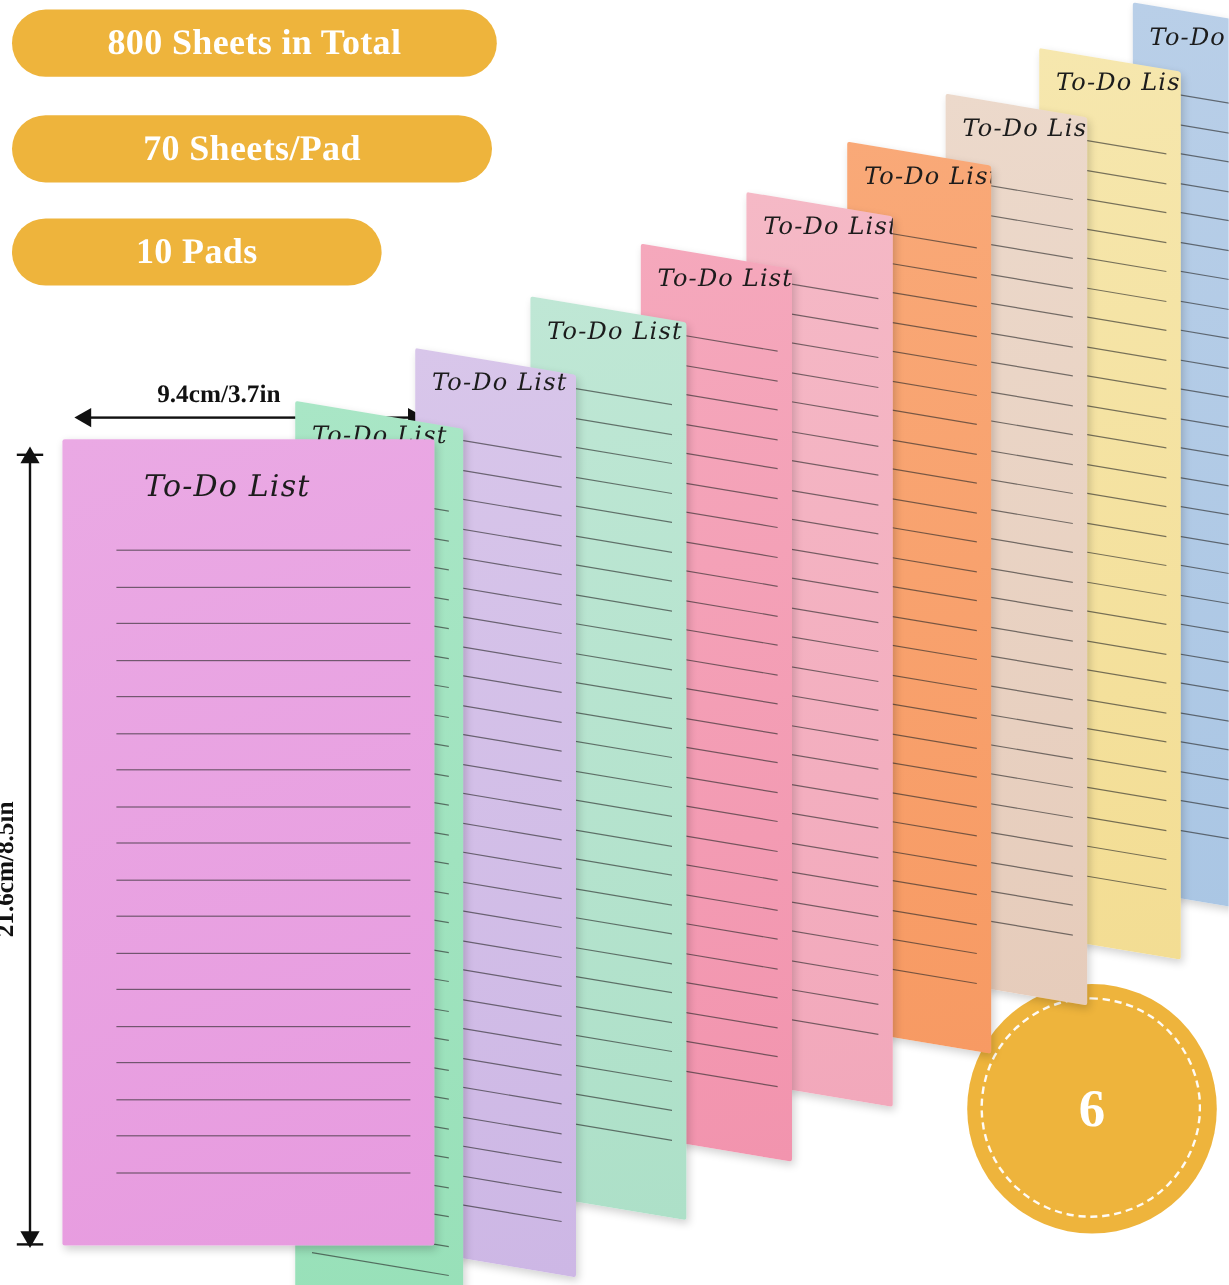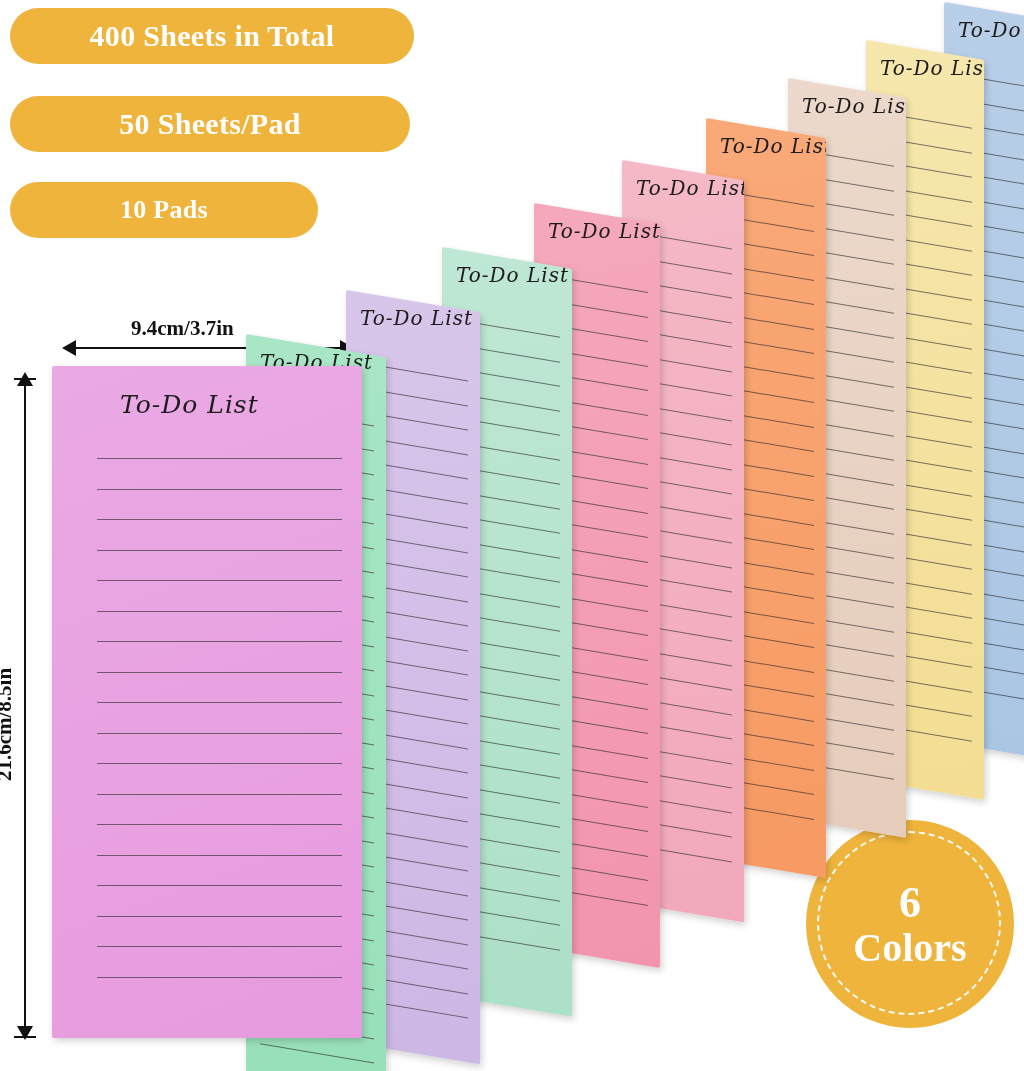"400 Sheets in Total" div.badge { text: 400 -> 800 }
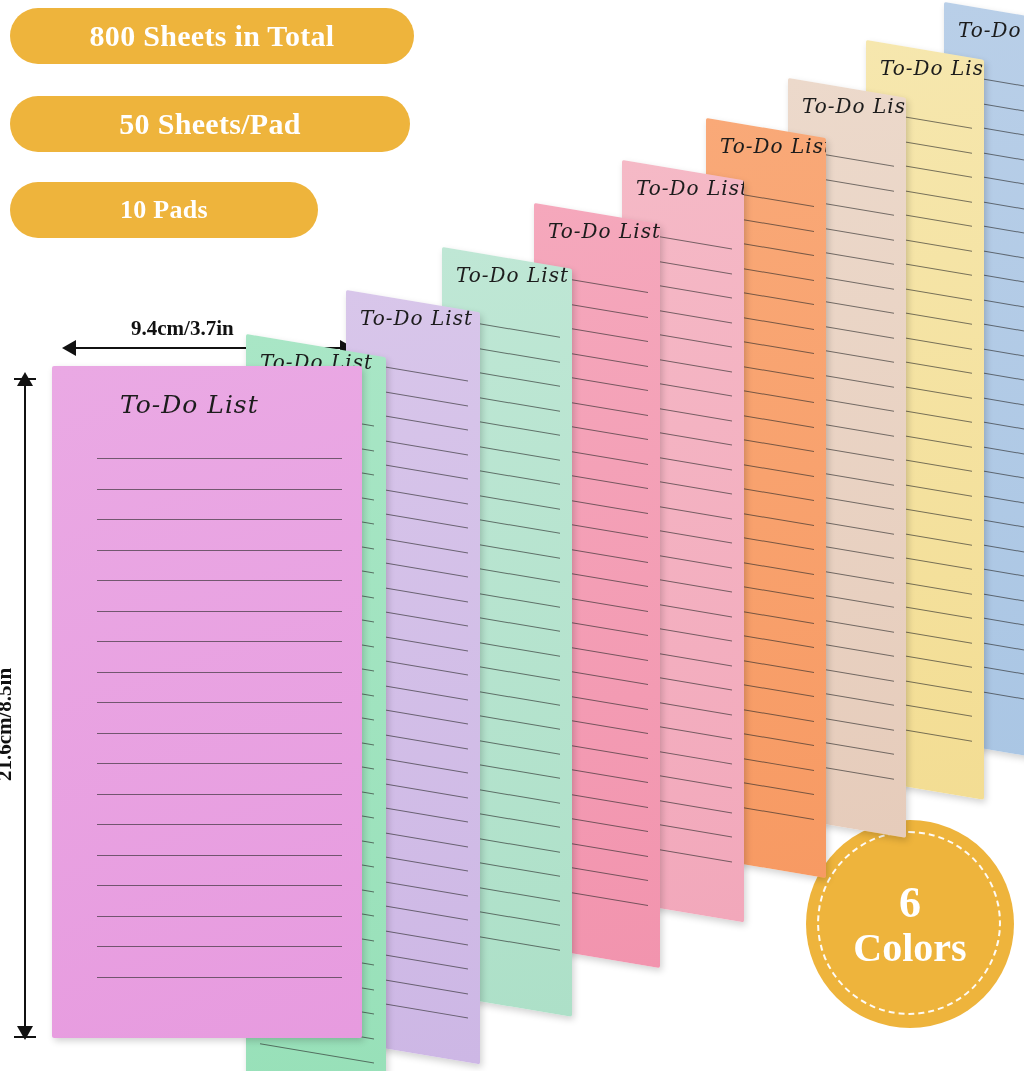"50 Sheets/Pad" div.badge { text: 50 -> 70 }
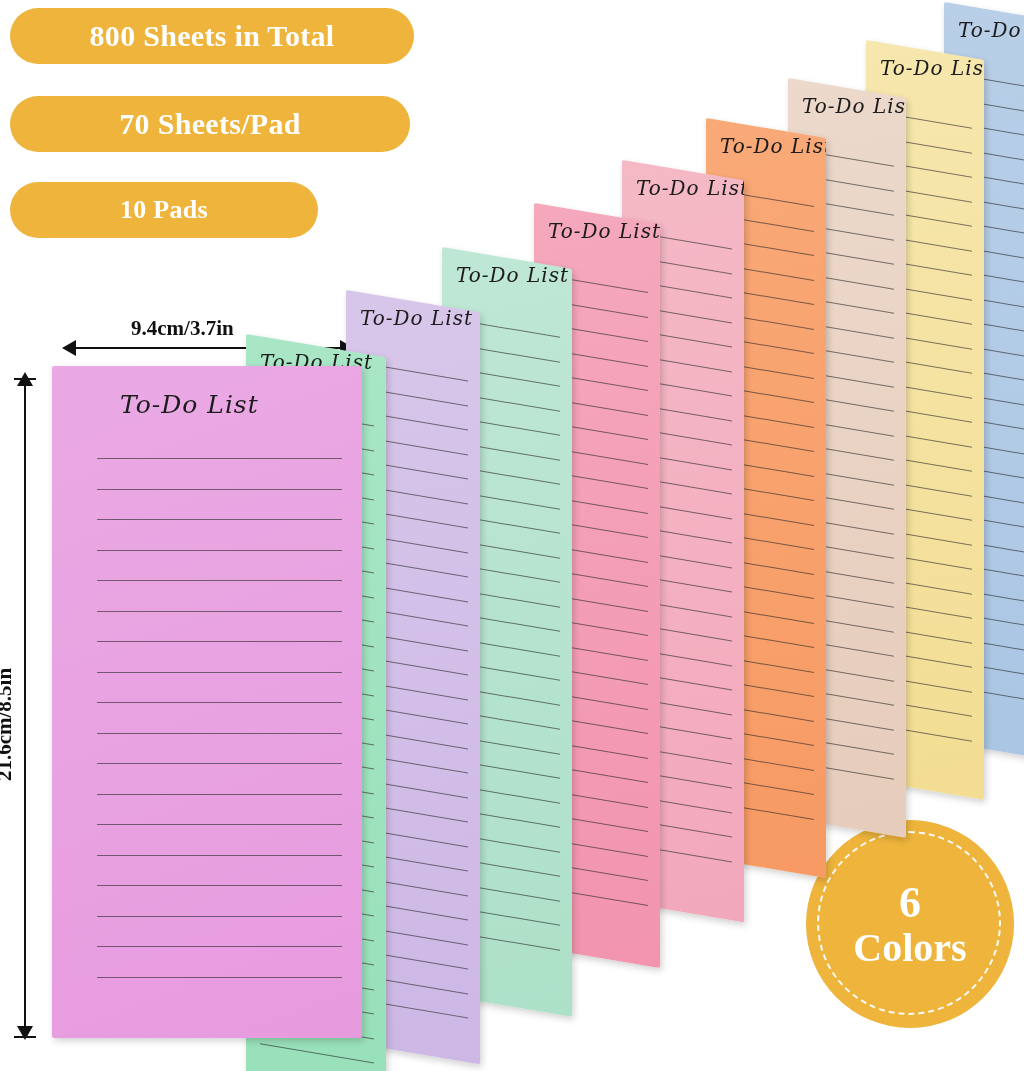"10 Pads" #badge2 { font-size: 26px -> 30px }
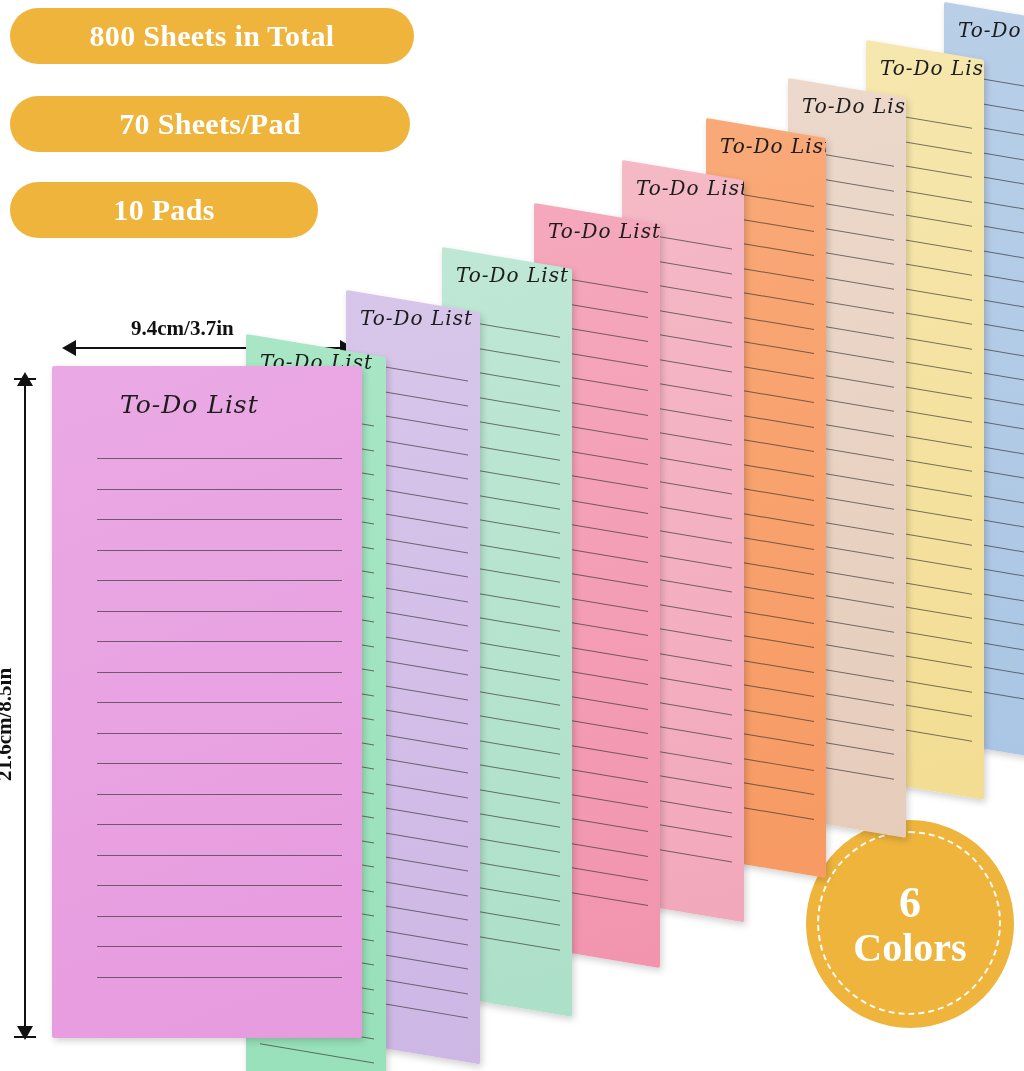"Colors" div.word { html: <div>Colors</div> -> none }
